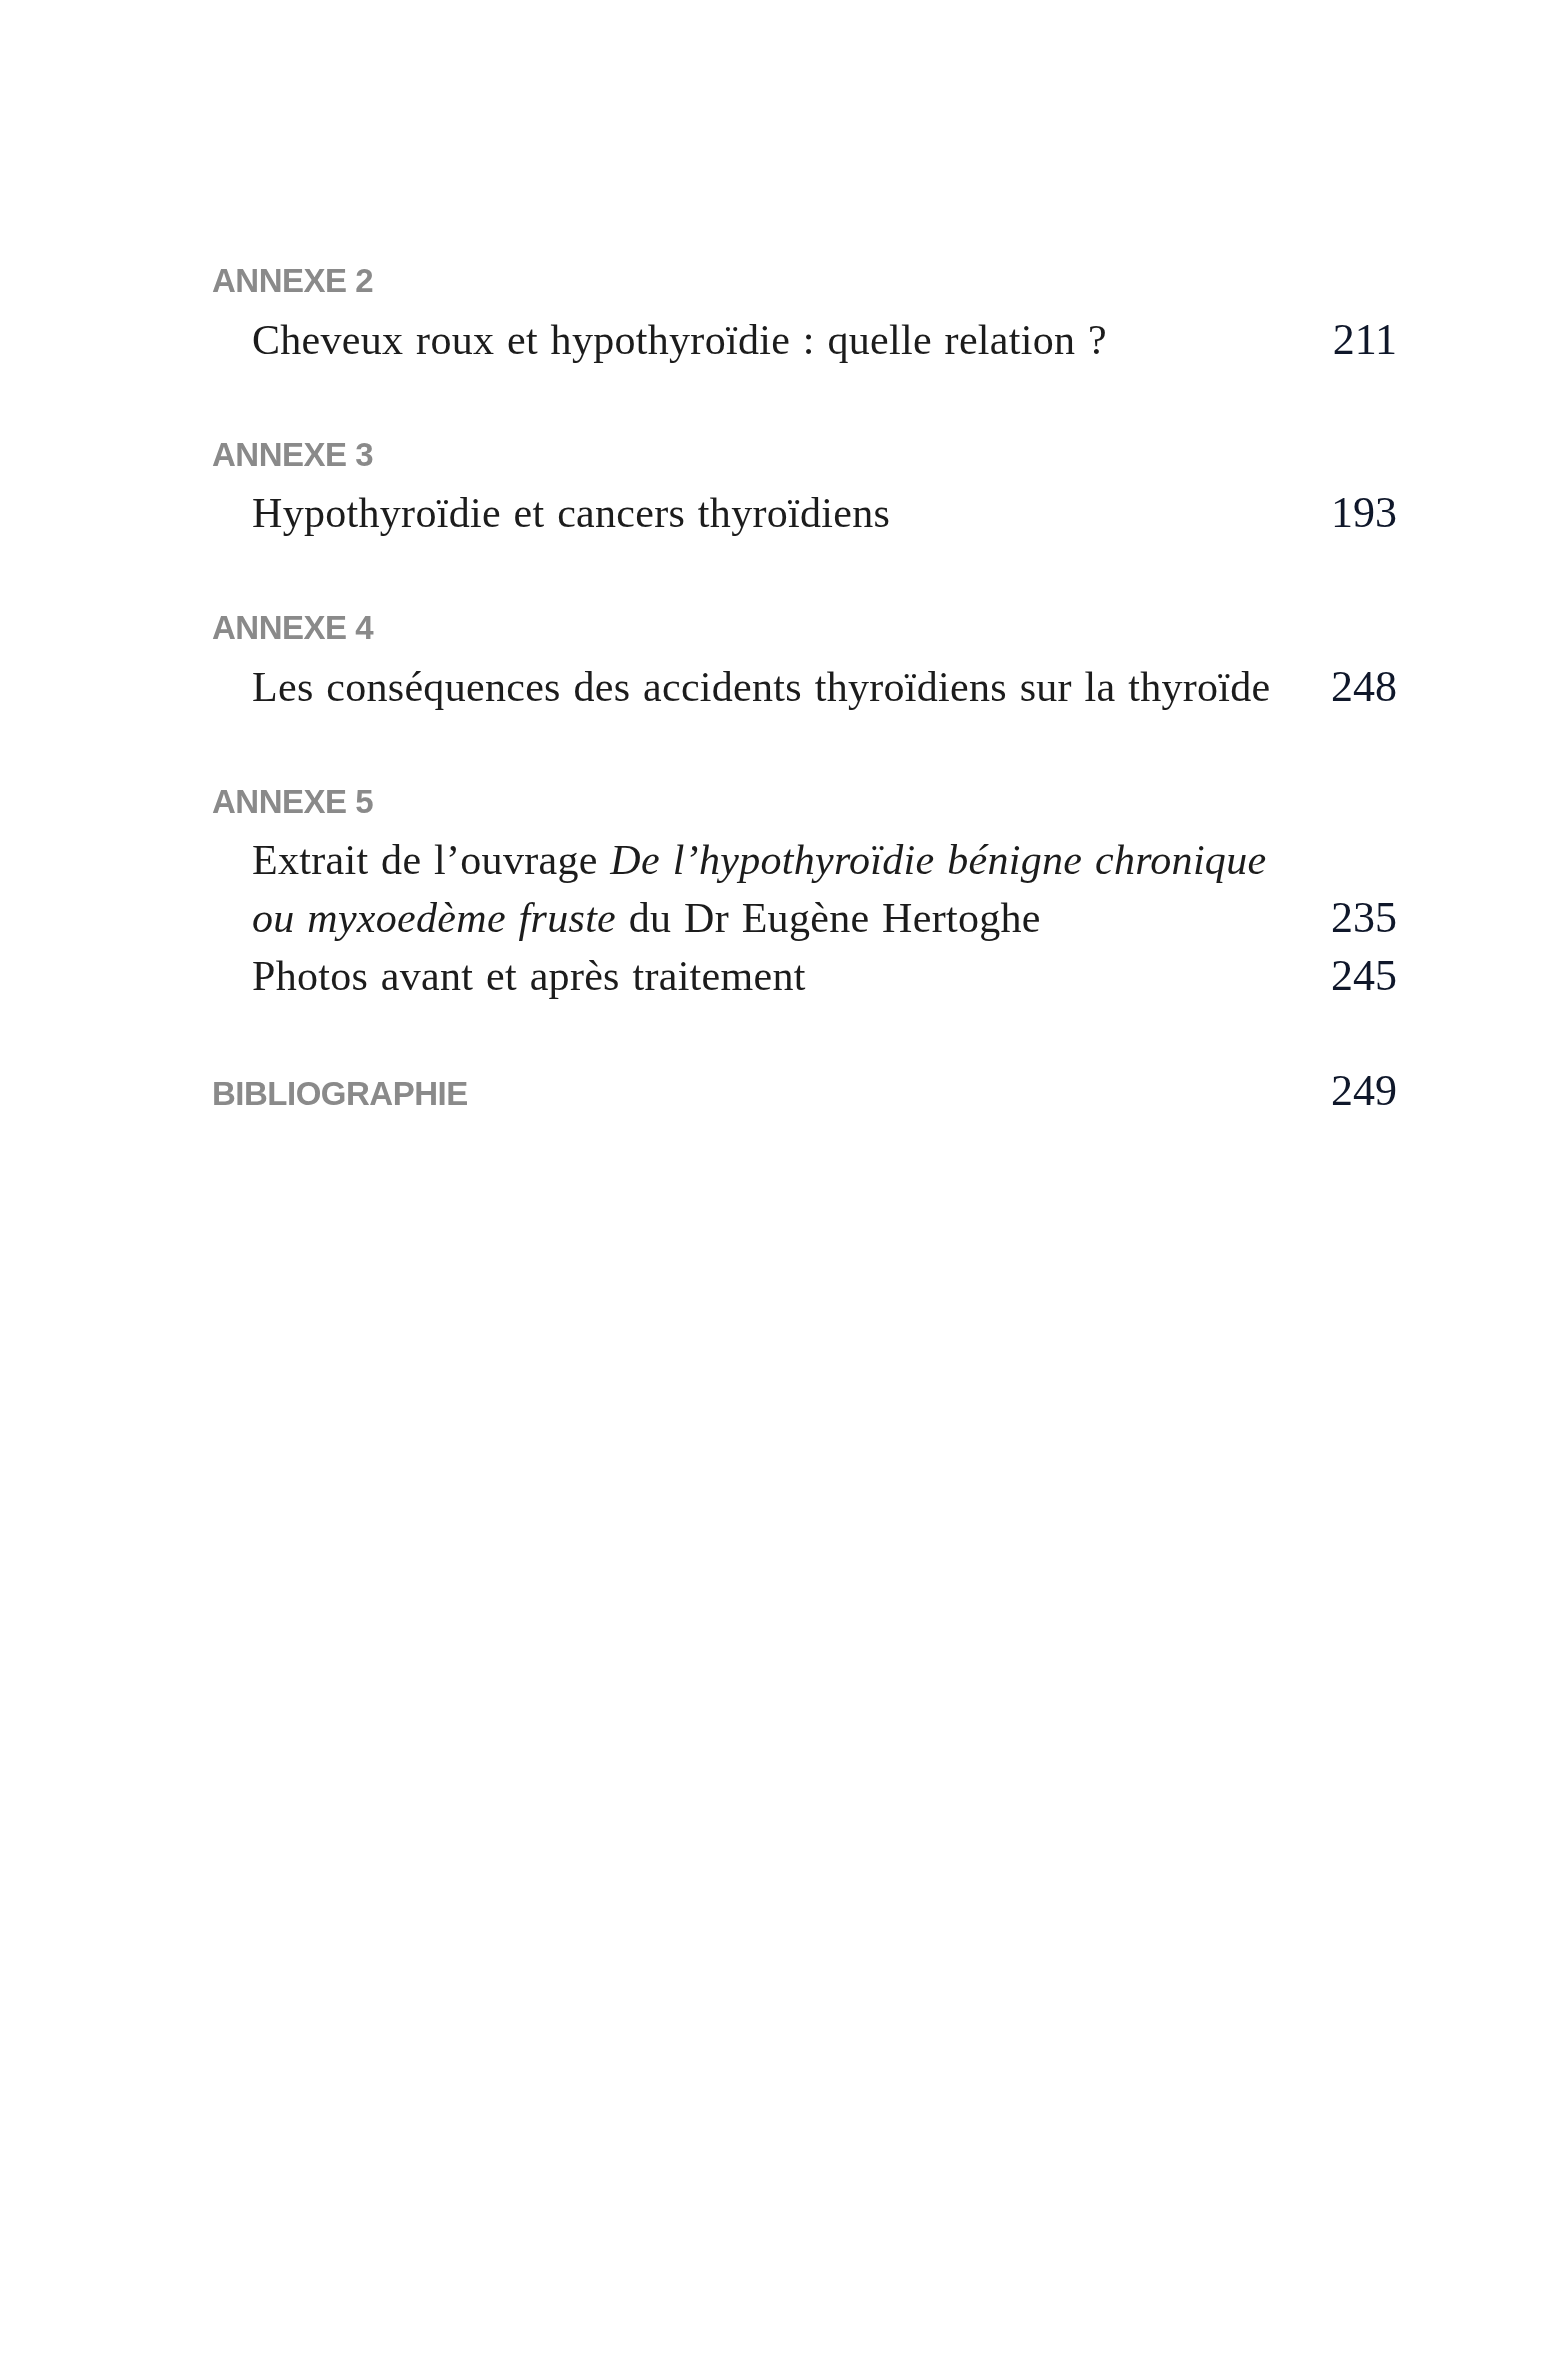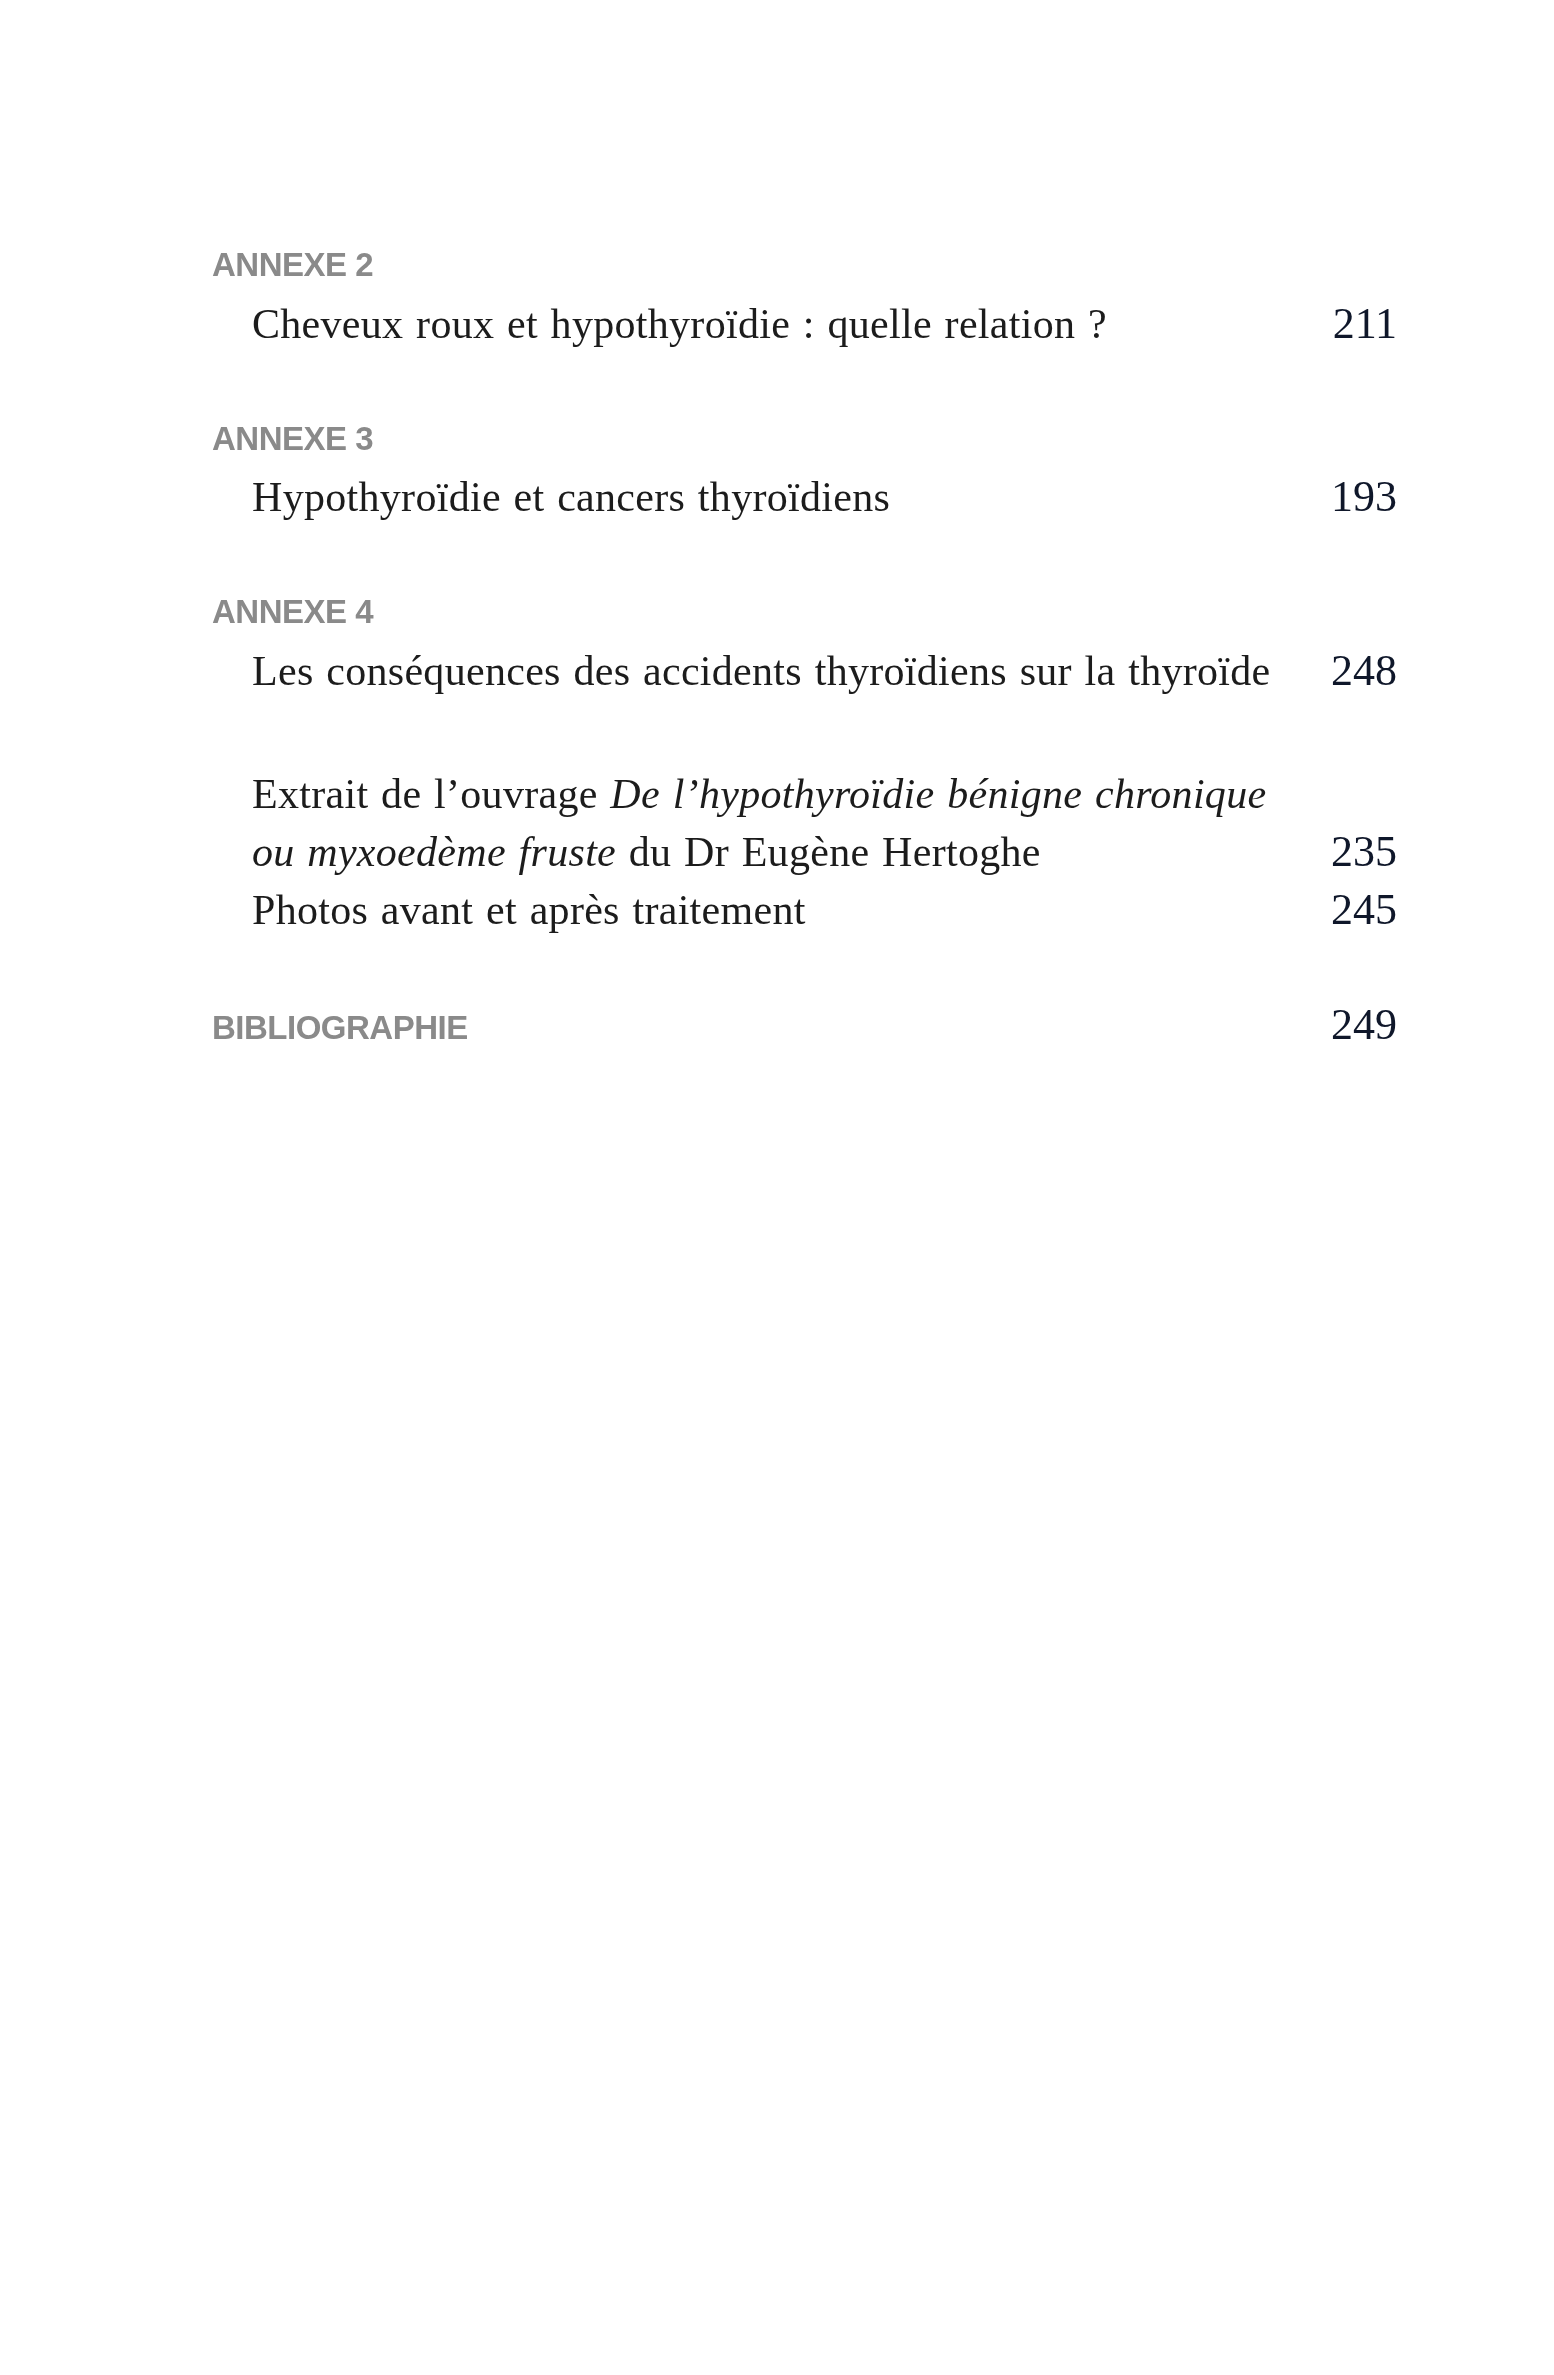"ANNEXE 2" .toc { top: 244px -> 260px }
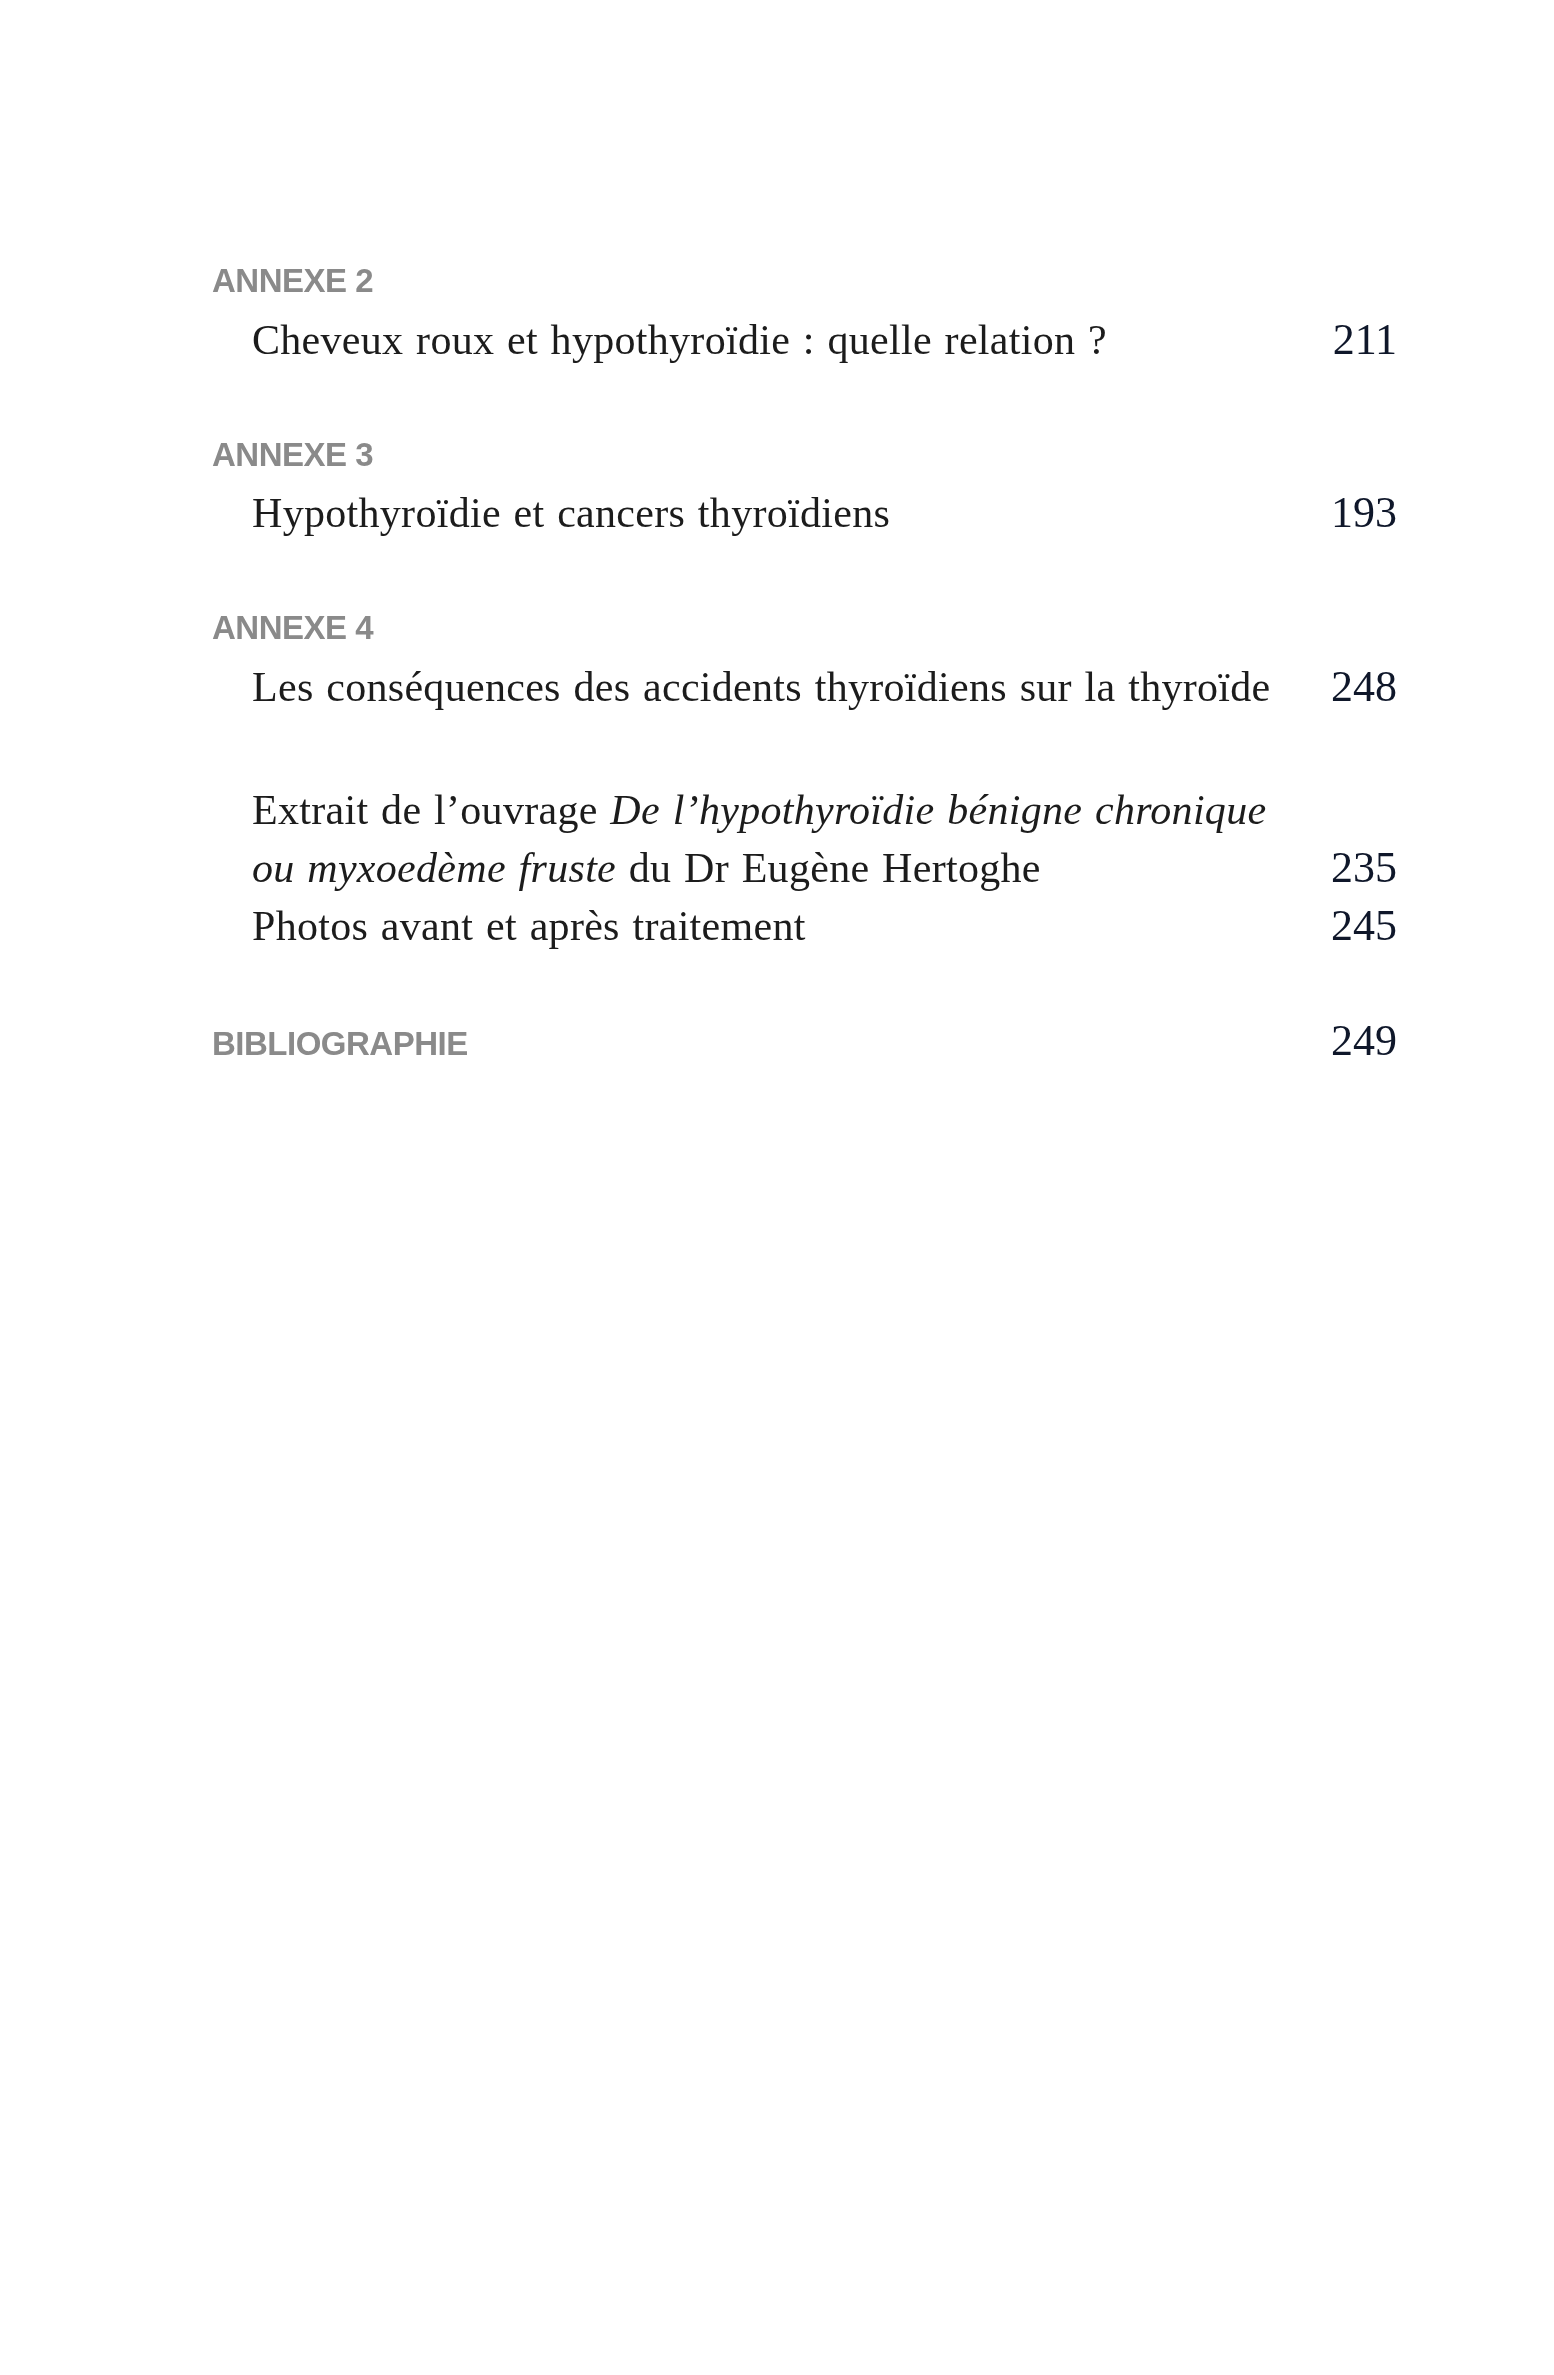"ANNEXE 5" div.section-header { html: none -> <div> <span>ANNEXE 5</span> </div> }
